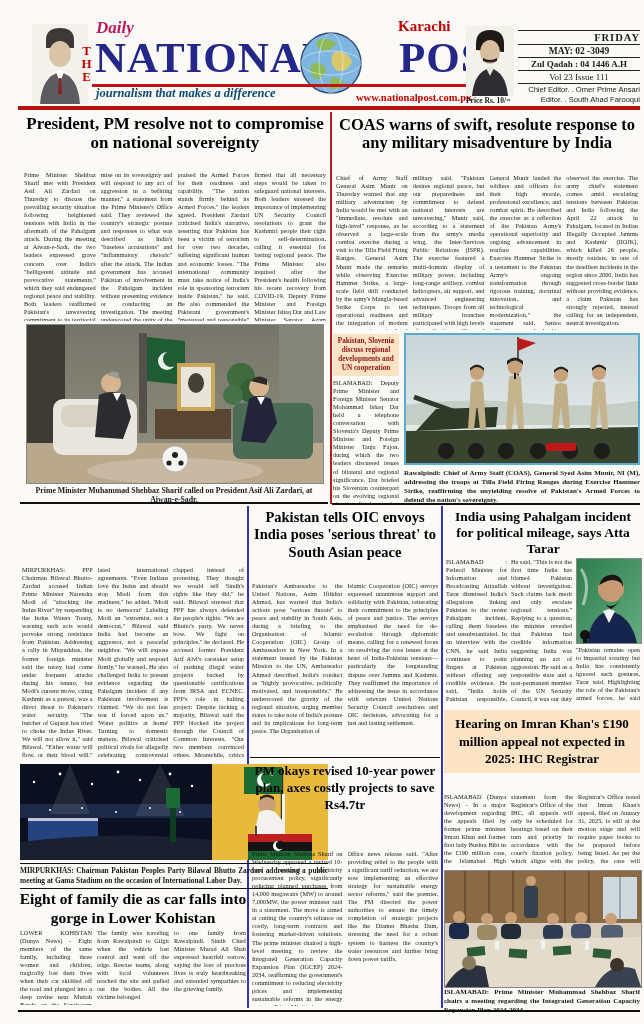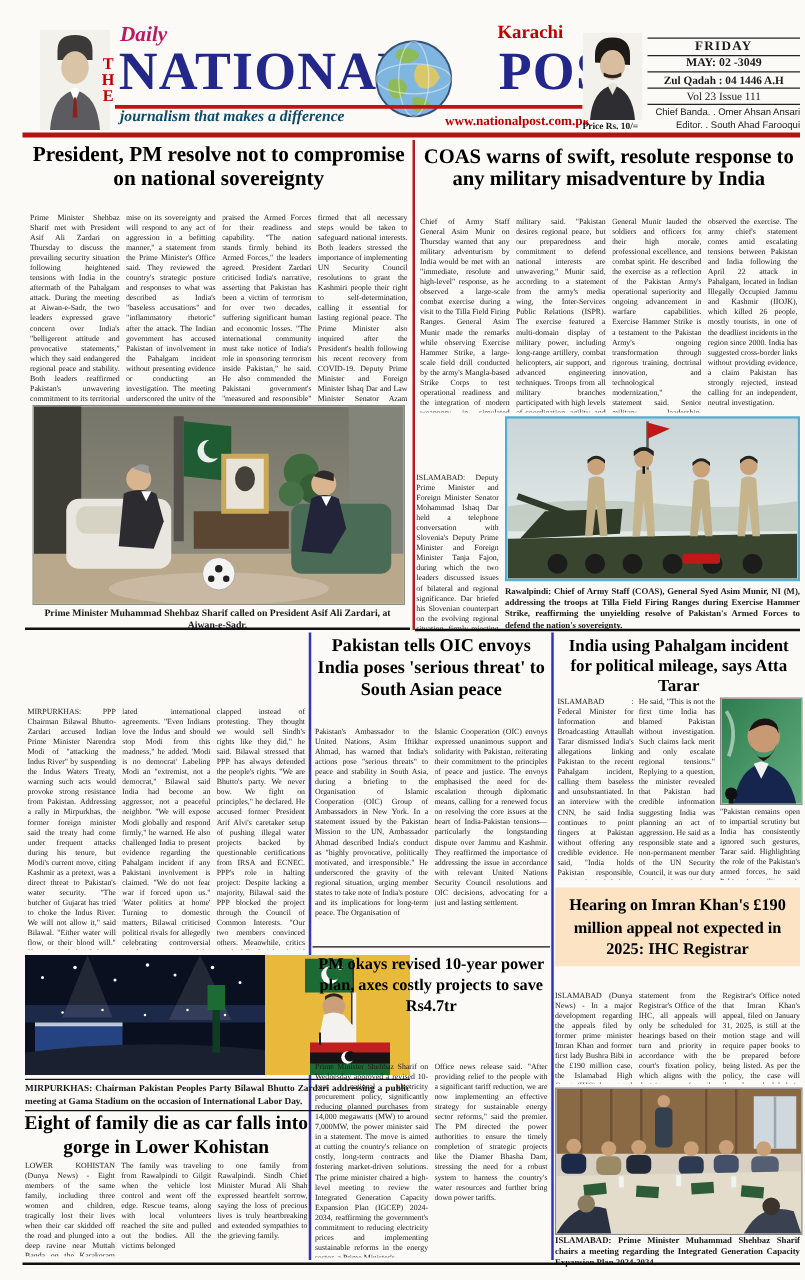"FRIDAY" .ib-top { text-align: none -> right }
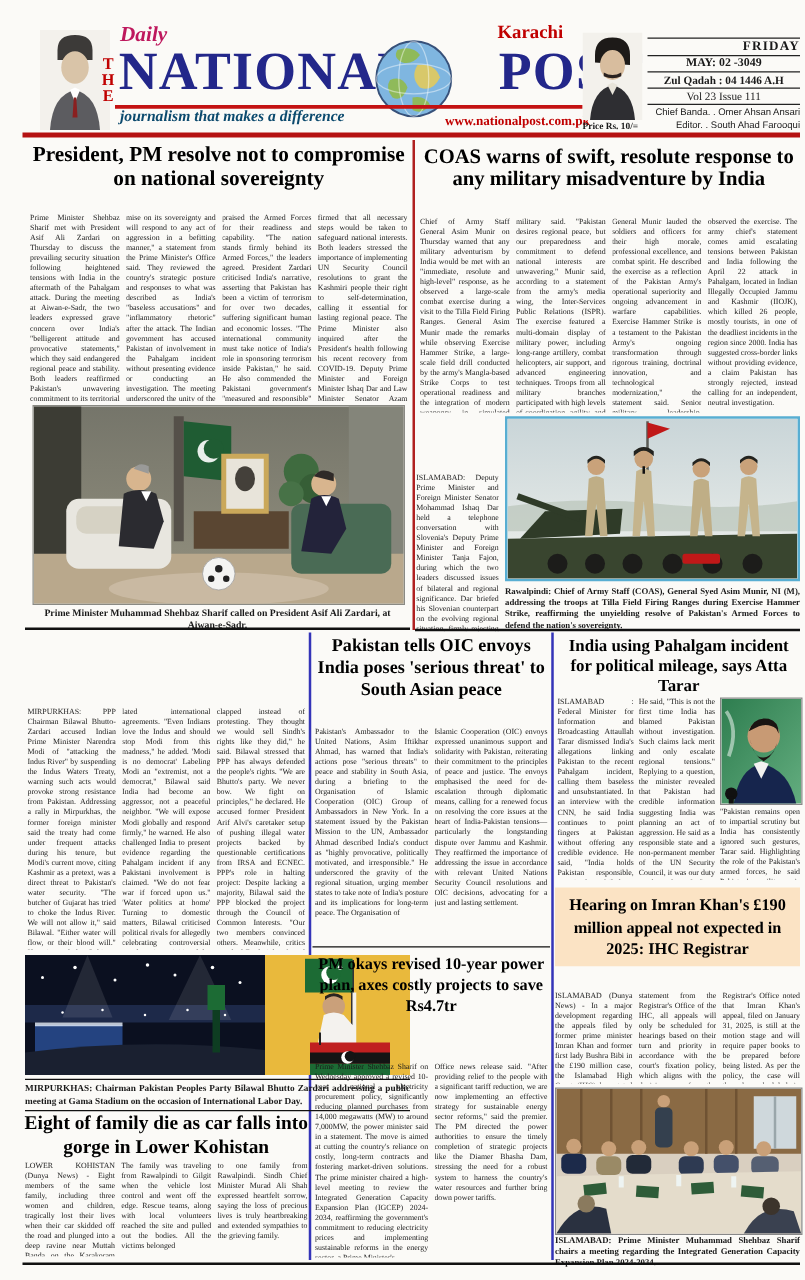"Chief Banda. . Omer Ahsan" div.ib-ed { text: Banda. . Omer Ahsan -> Editor. . Omer Prime }
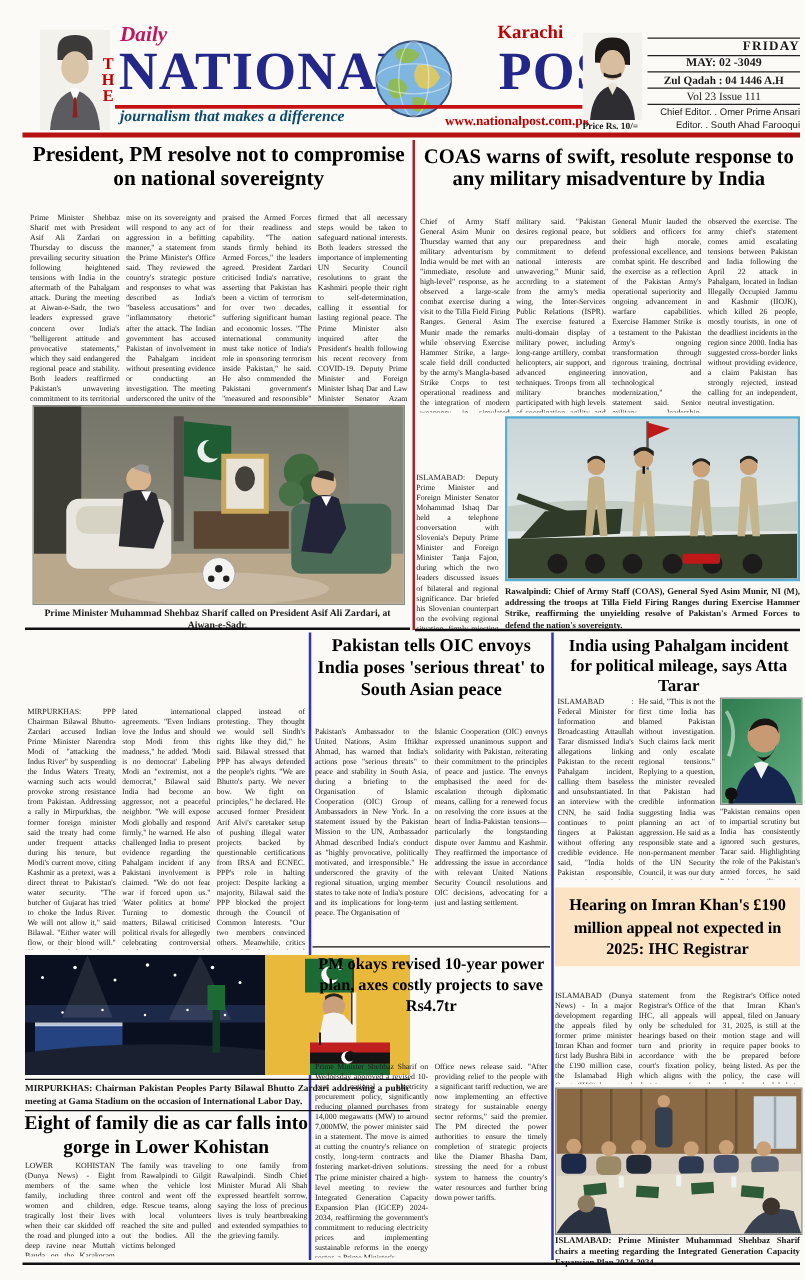"Pakistan, Slovenia discuss regional" div.headline { html: none -> <div>Pakistan, Slovenia discuss regional developments and UN cooperation</div> }
